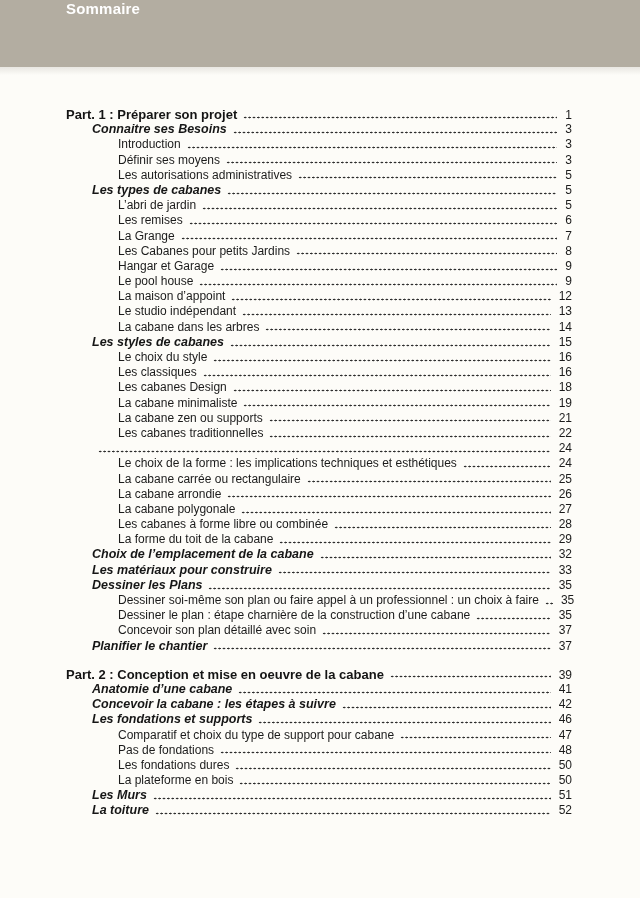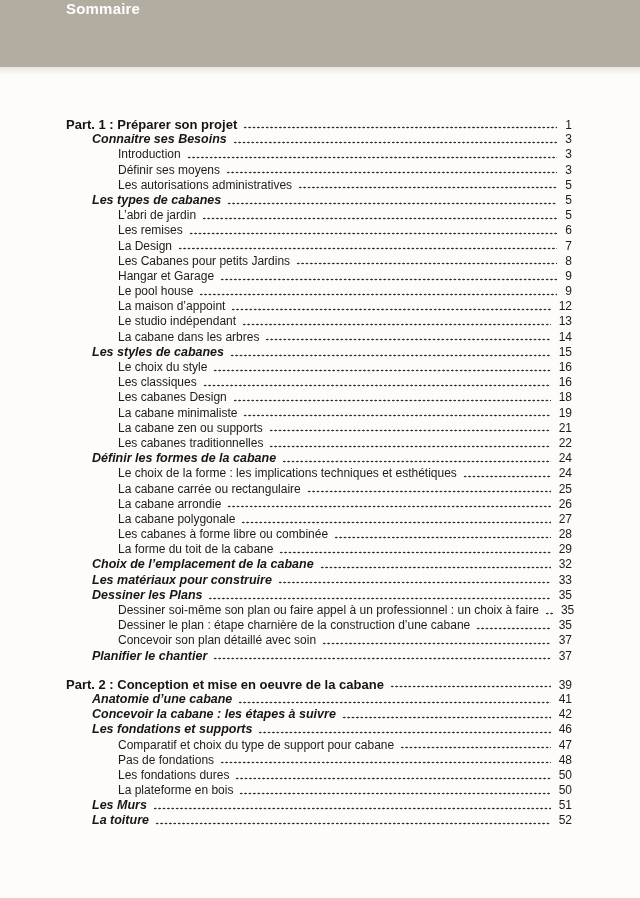"Part. 1 : Préparer son" .toc { margin: 42px 68px 0 66px -> 32px 68px 0 66px }
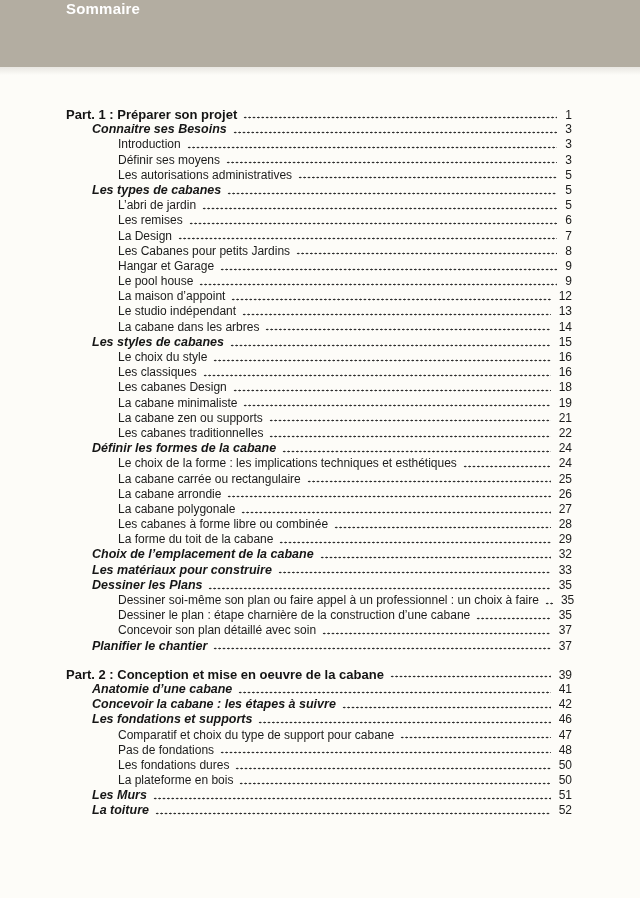"La Design" span.title { text: Design -> Grange }
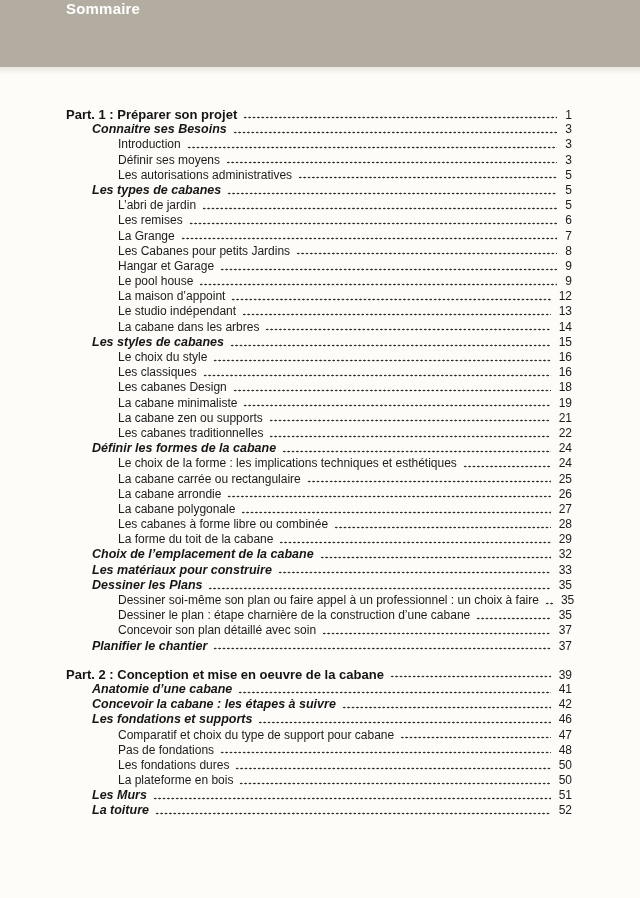"Définir les formes de la" span.title { html: <span>Définir les formes de la cabane</span> -> none }
